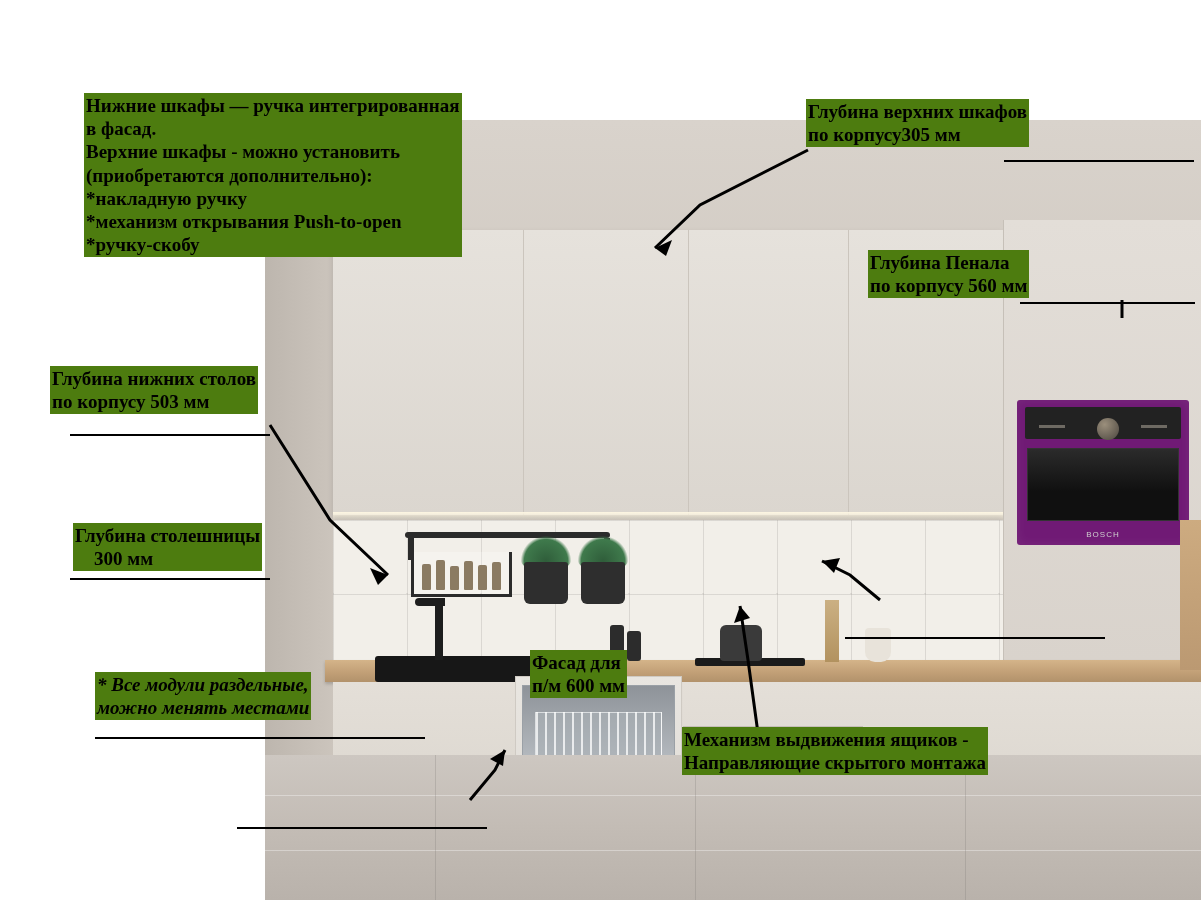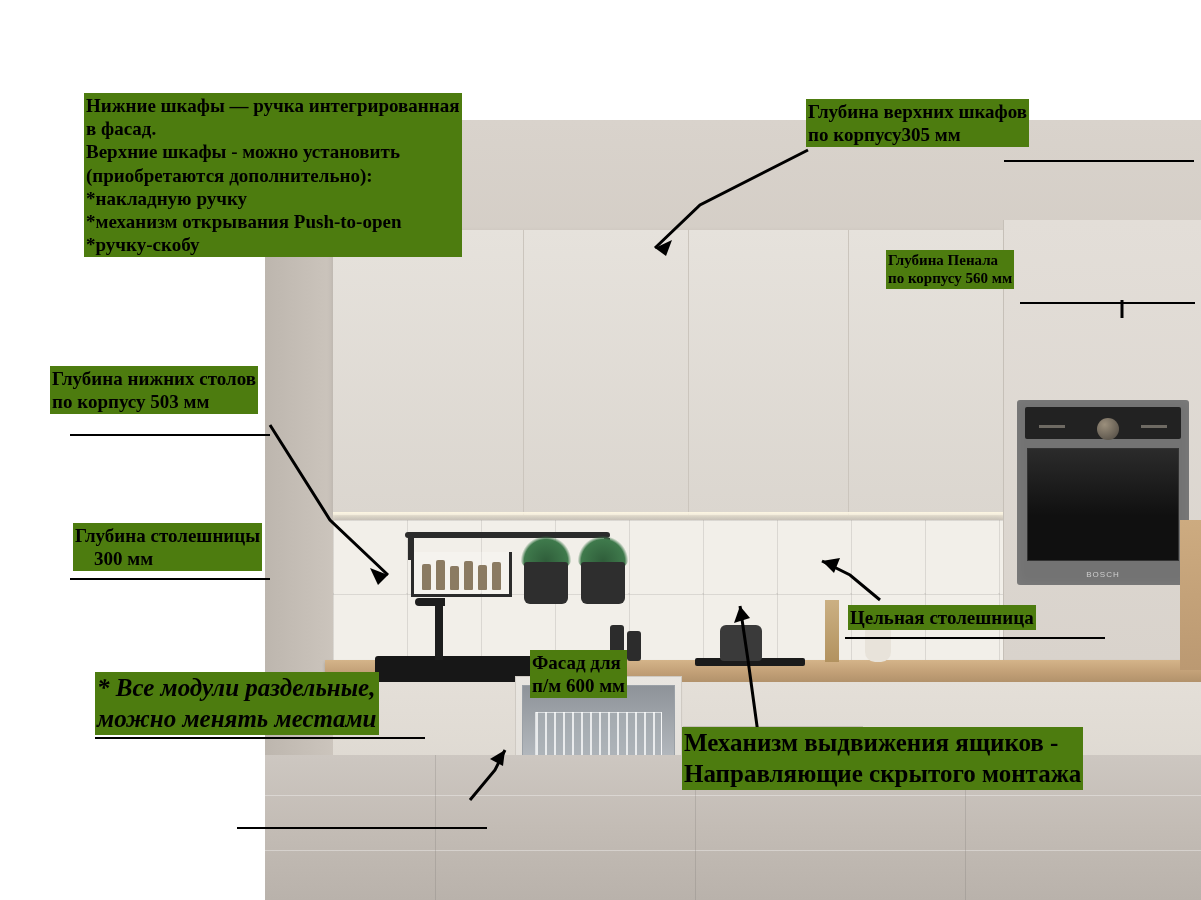"Глубина Пенала" div.label { font-size: 15px -> 19px; left: 886px -> 868px }
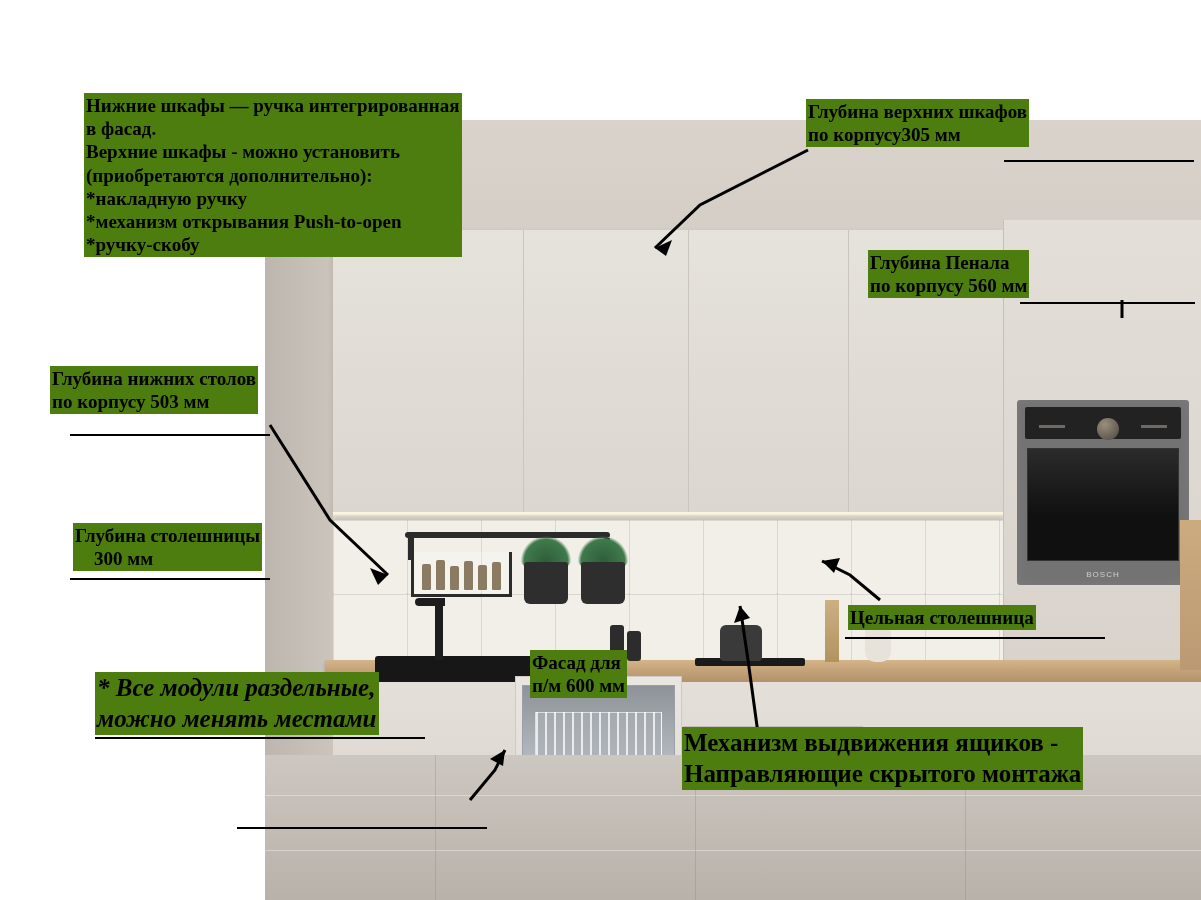"BOSCH" .oven { background: #737373 -> #701a75; height: 185px -> 145px }
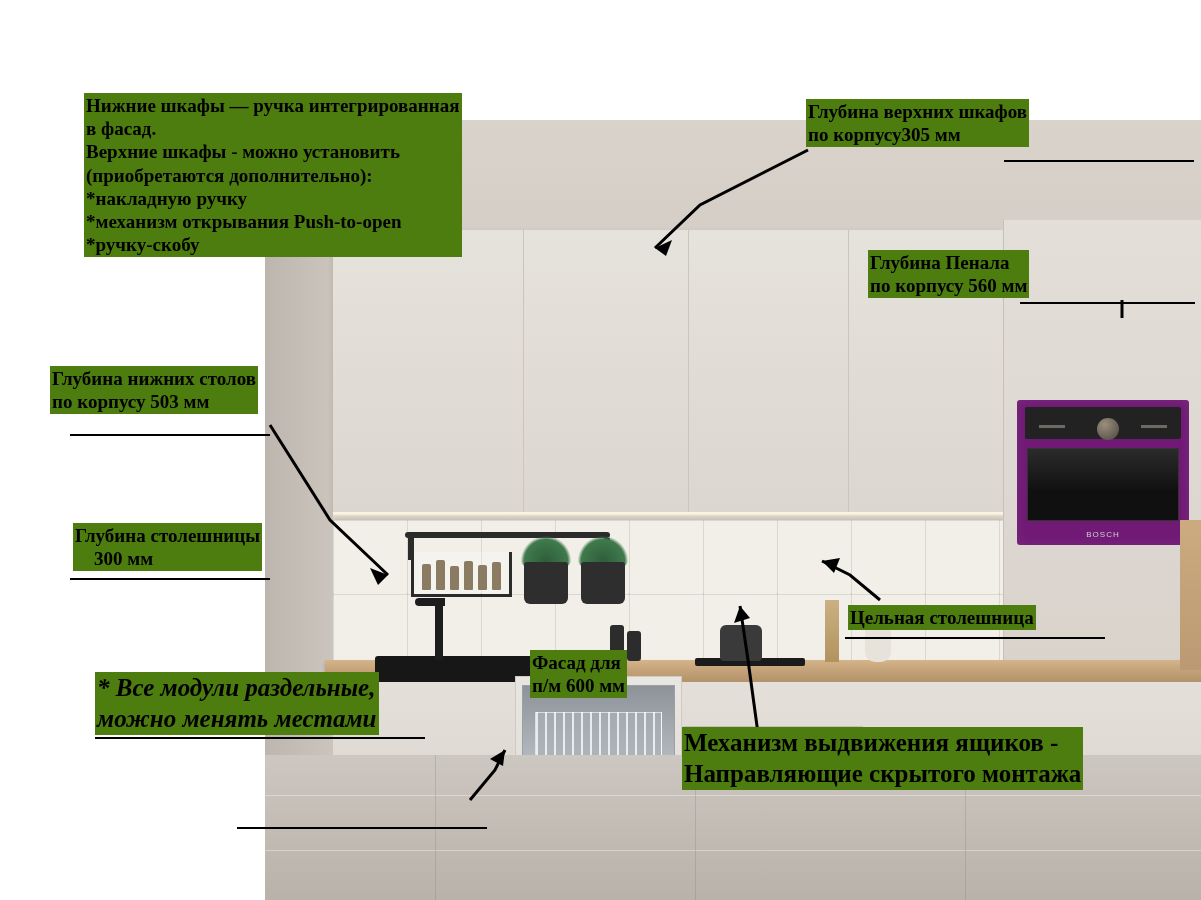"Цельная столешница" div.label { html: <div>Цельная столешница</div> -> none }
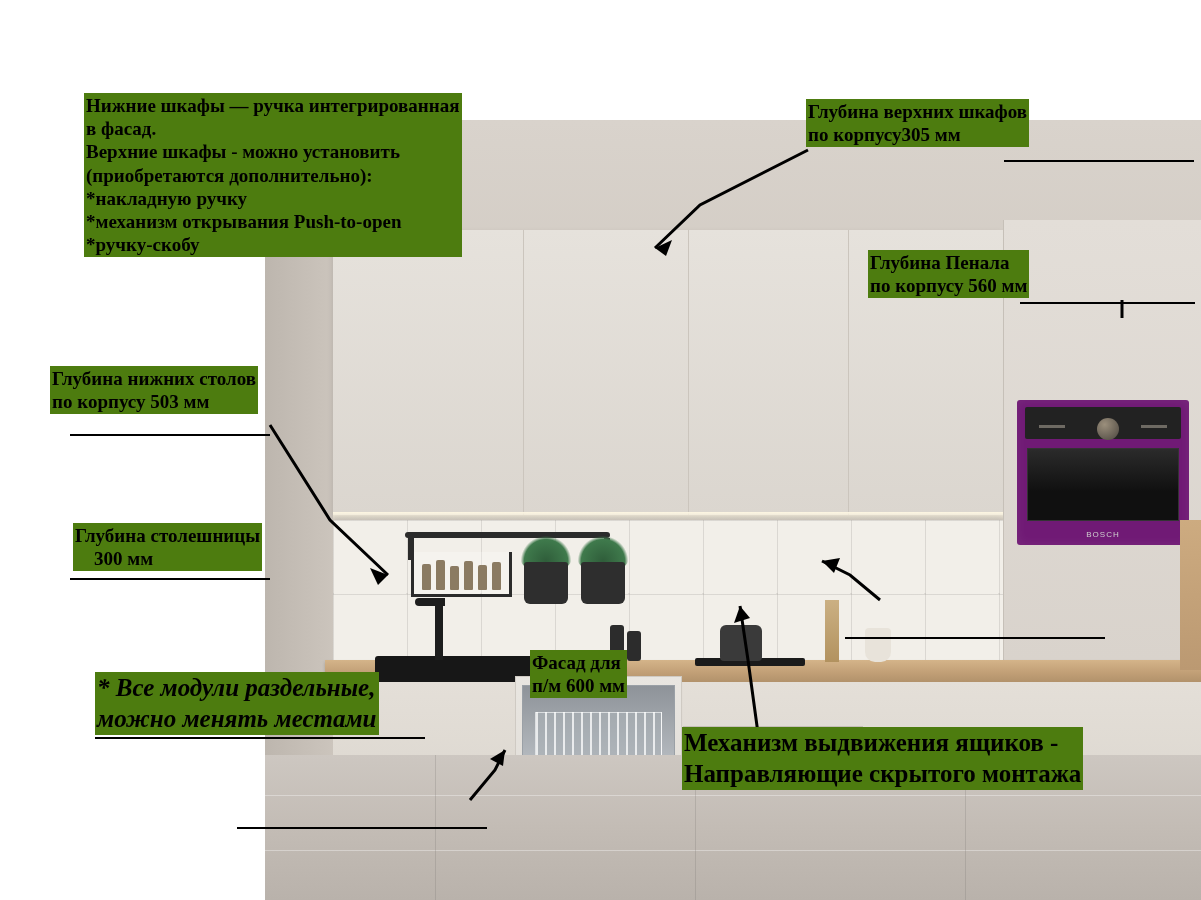"* Все модули раздельные," div.label { font-size: 25px -> 19px }
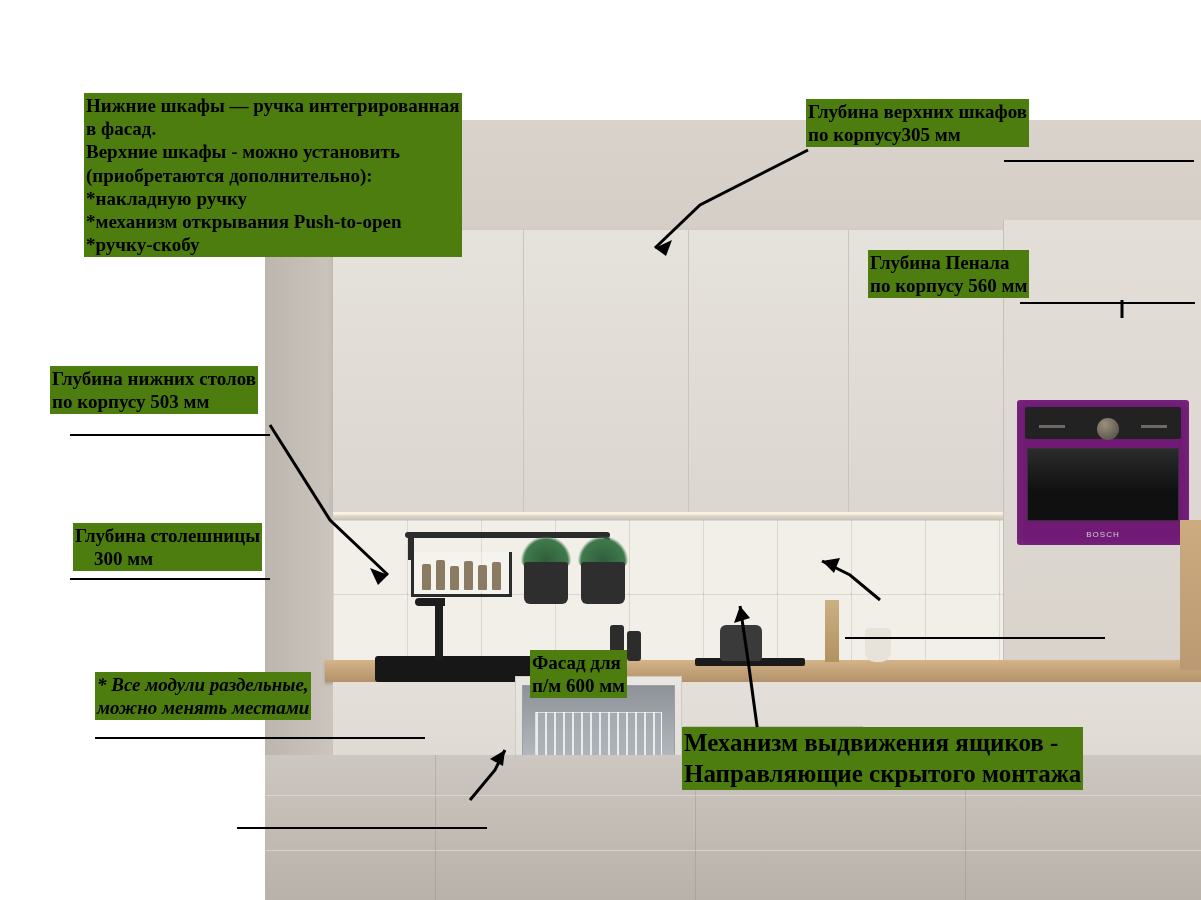"Механизм выдвижения ящиков -" div.label { font-size: 25px -> 19px }
